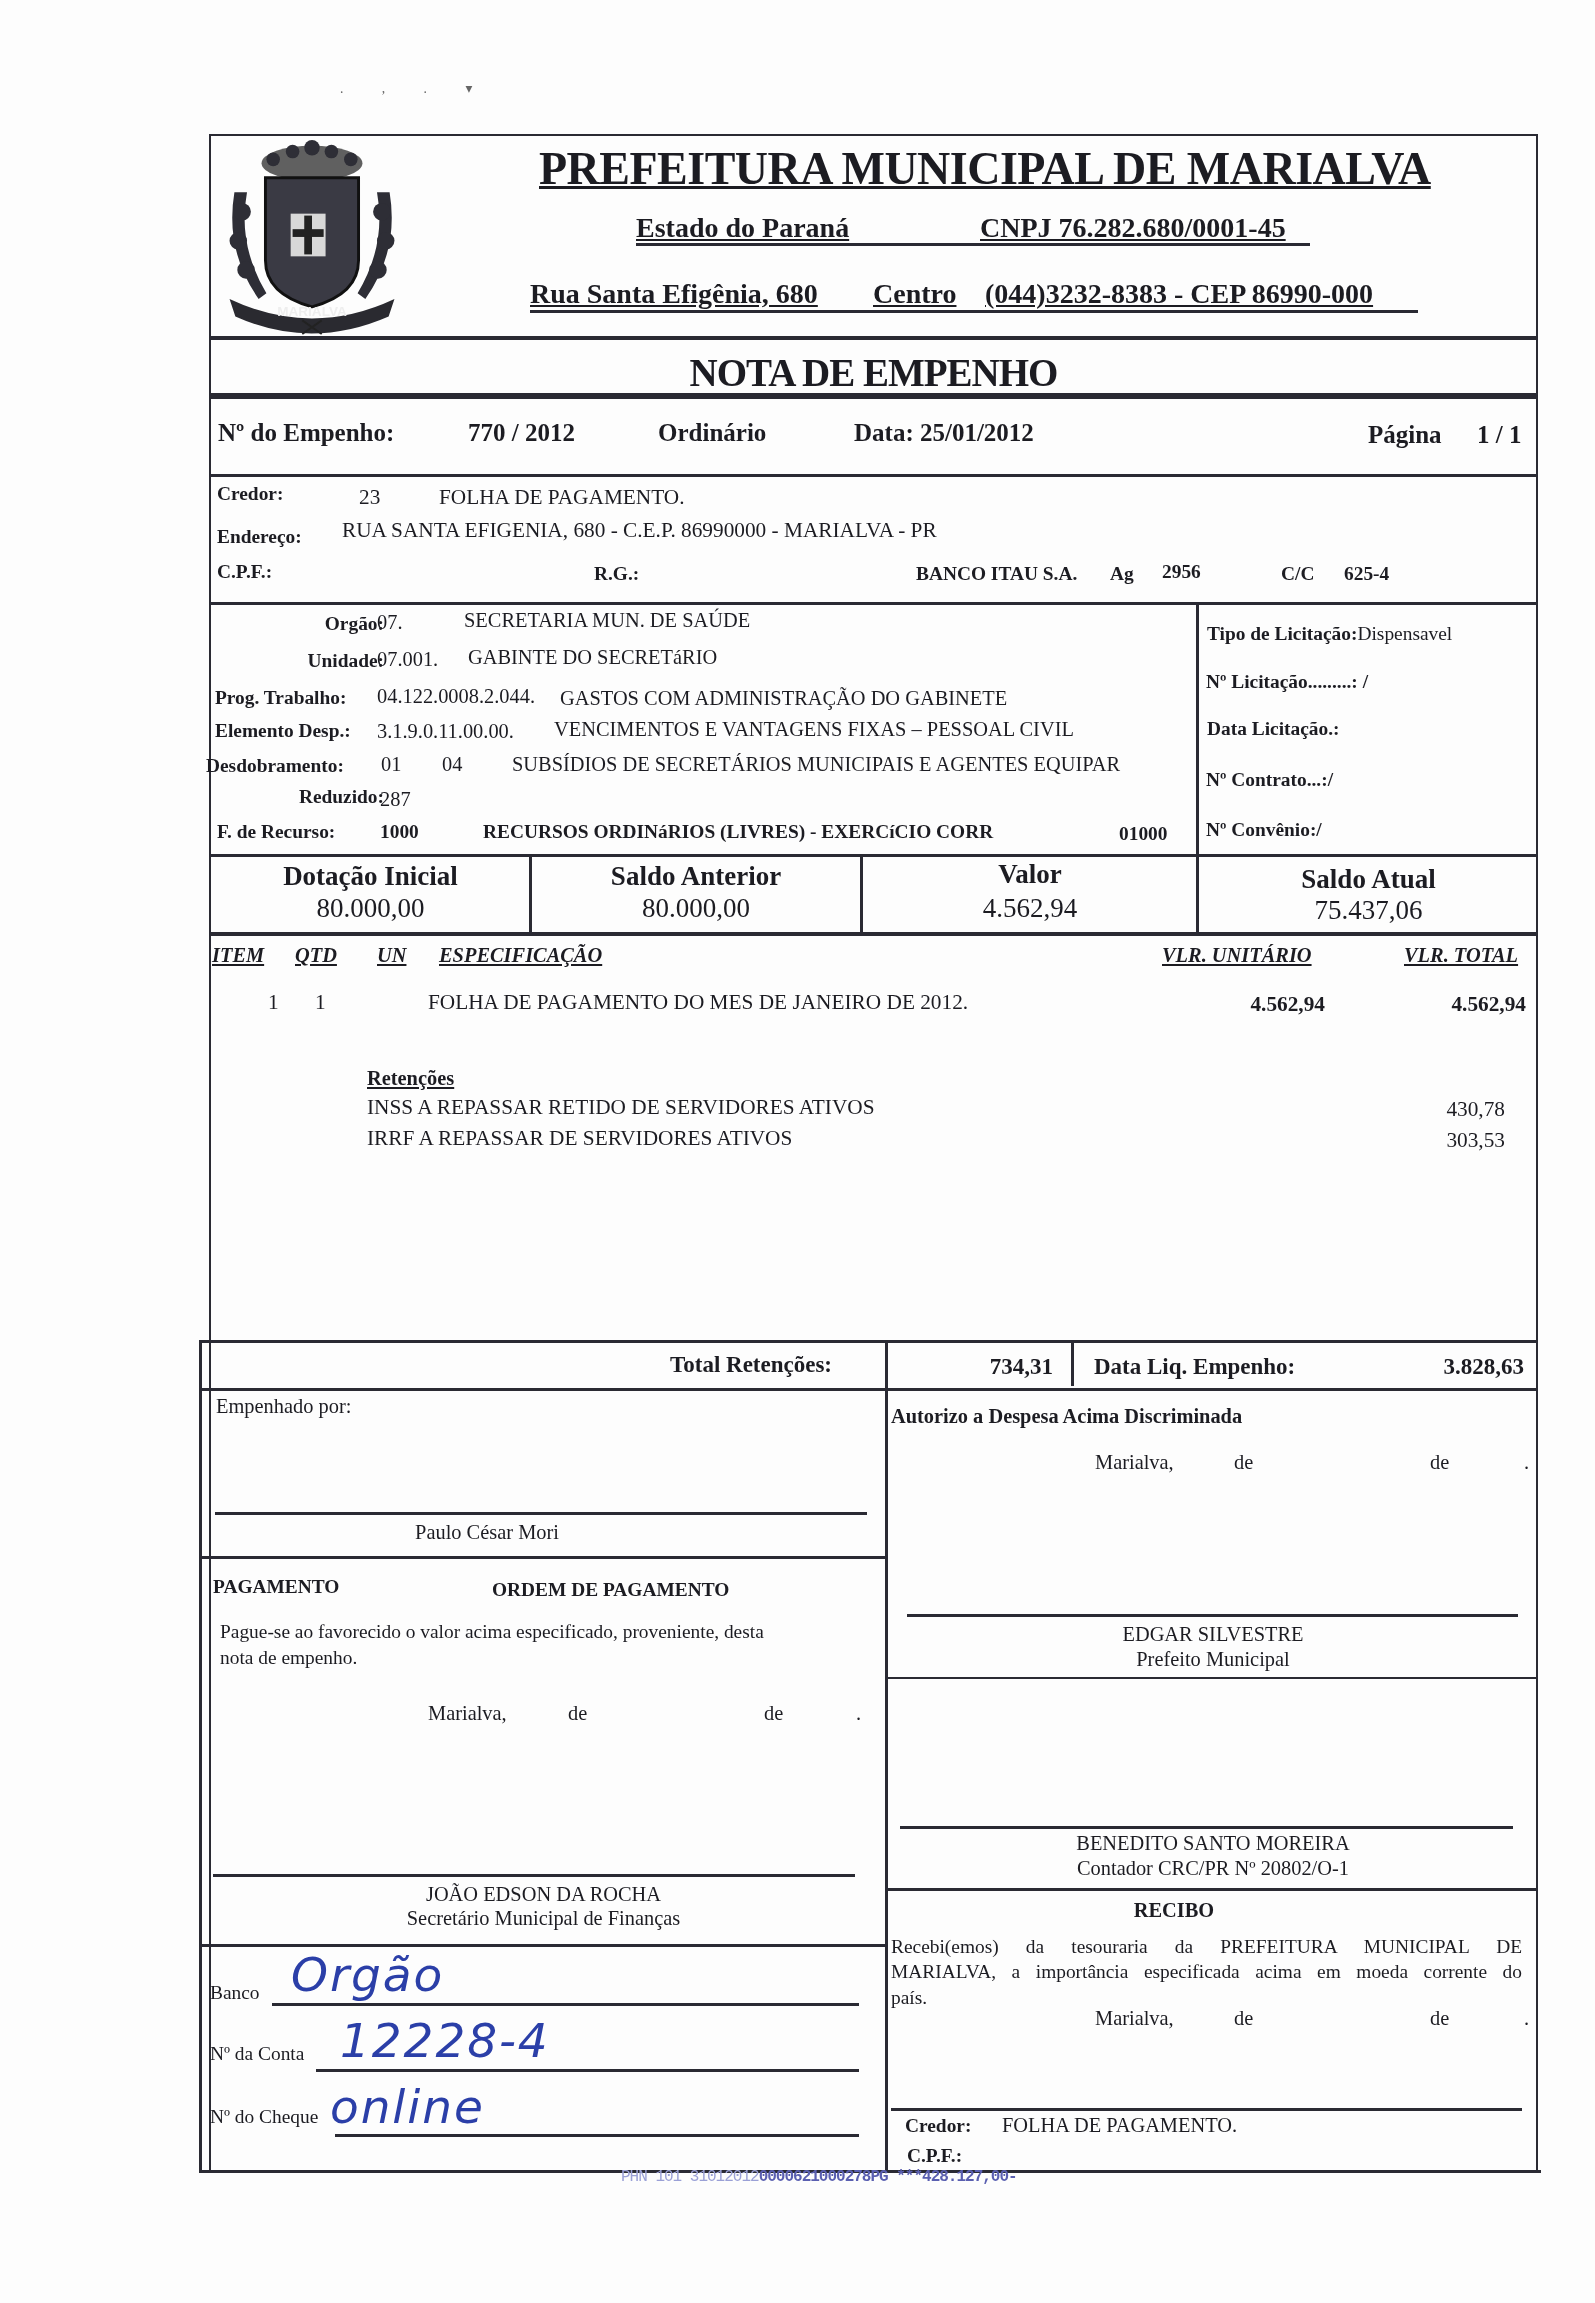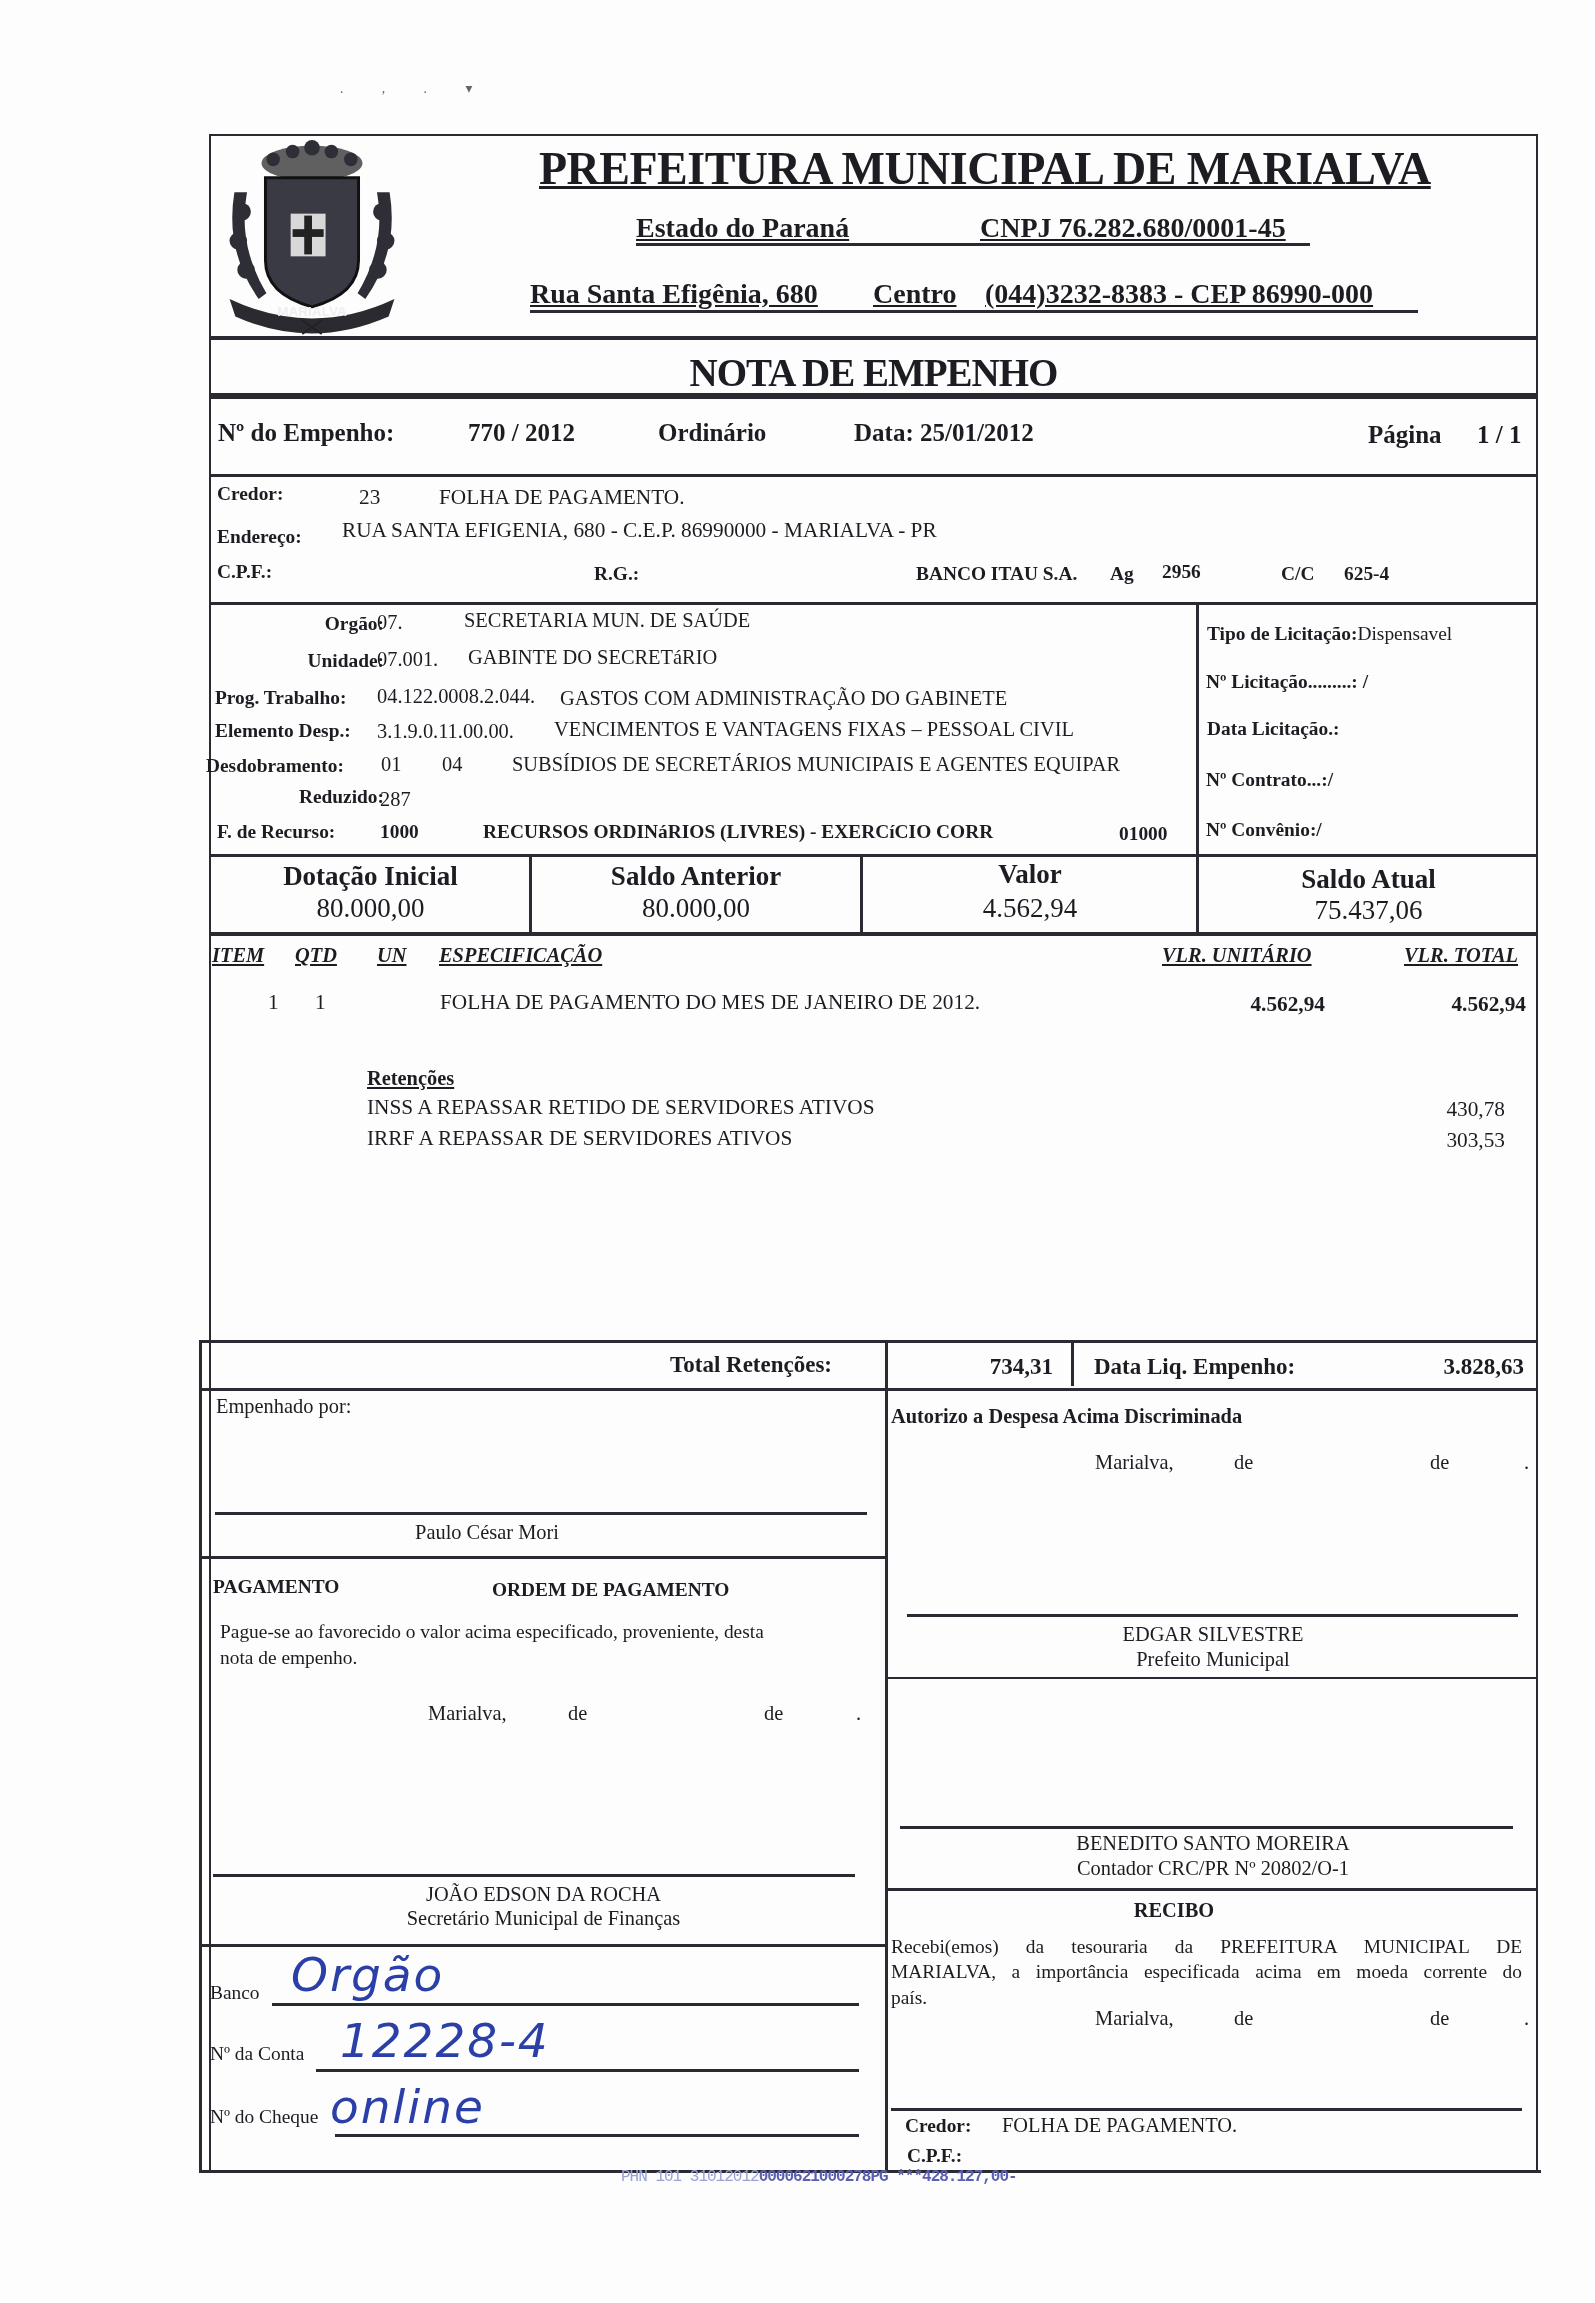"FOLHA DE PAGAMENTO DO MES" div.abs { left: 440px -> 428px }
